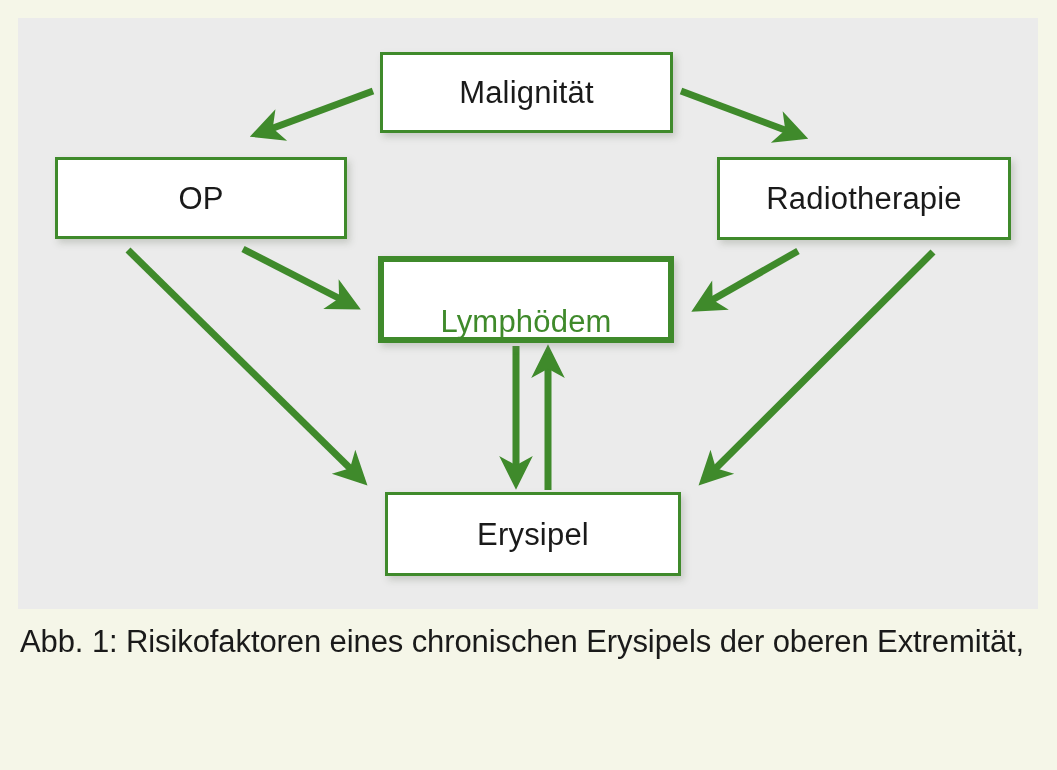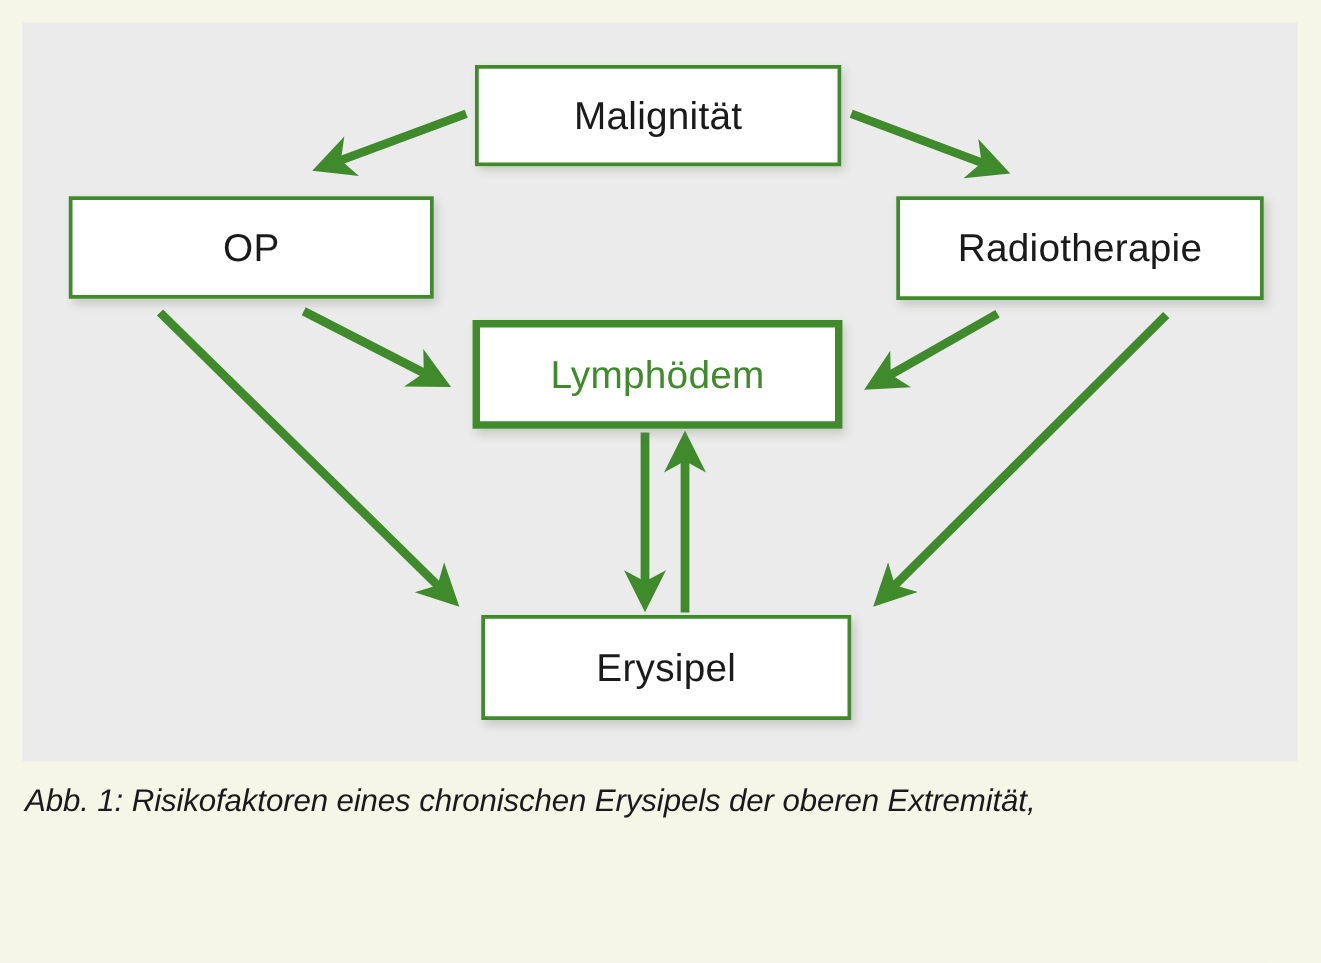"Lymphödem" .node.emphasis { align-items: none -> flex-end }
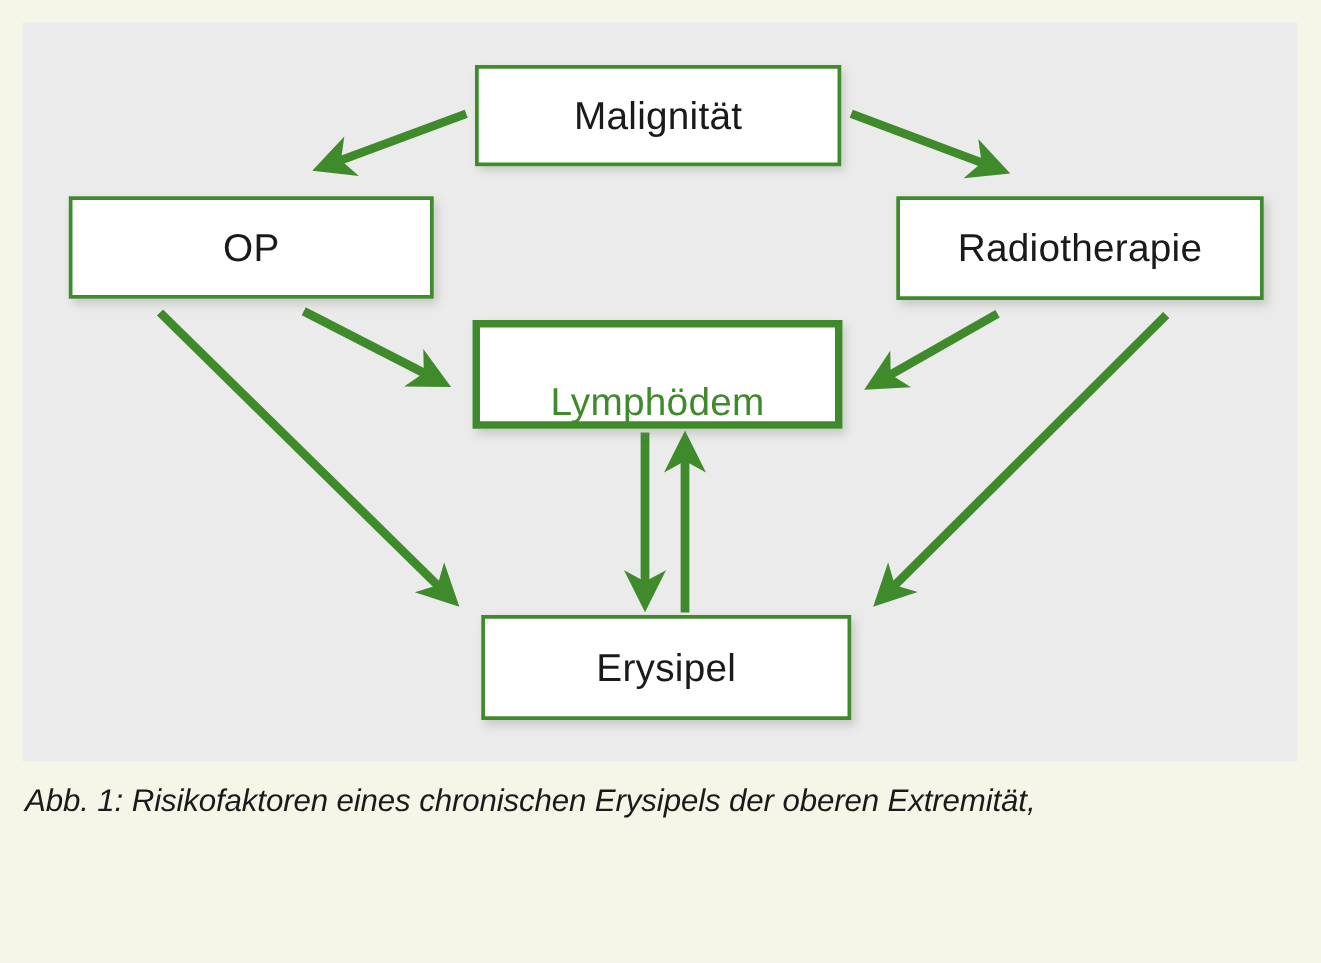"Abb. 1: Risikofaktoren eines chronischen" #caption { font-size: 25px -> 31px; font-style: italic -> none }
